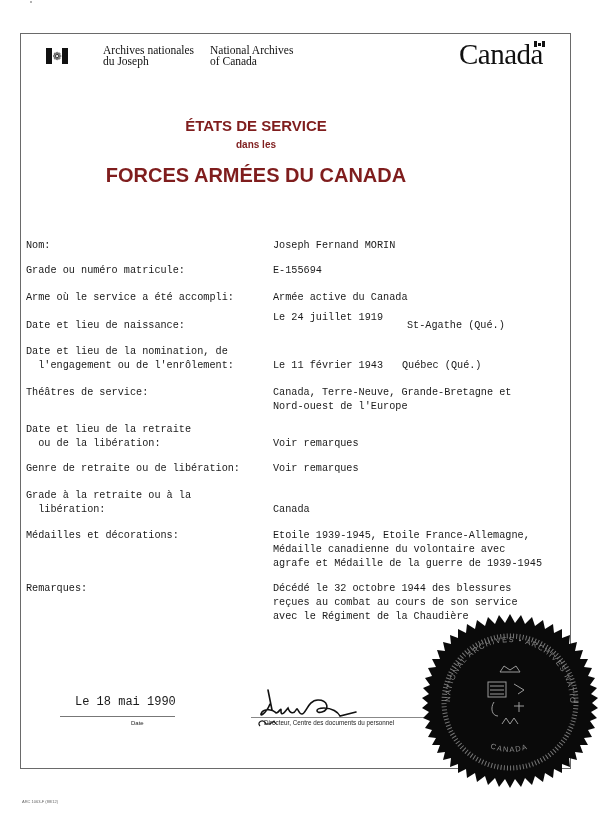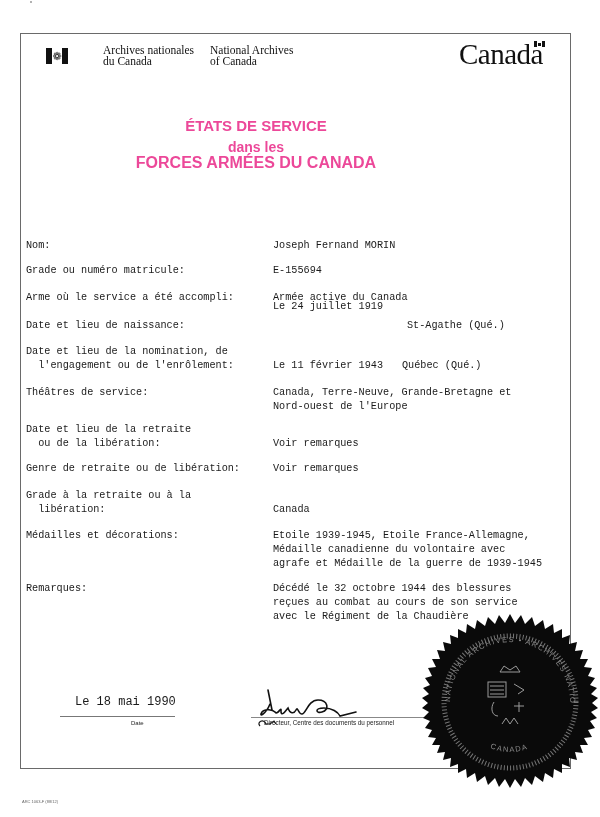"du Canada" div { text: Canada -> Joseph }
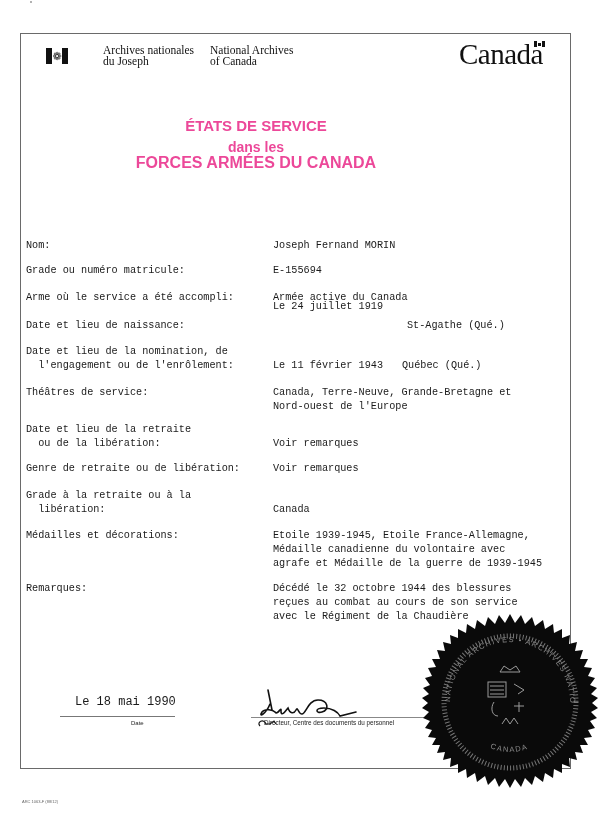"ÉTATS DE SERVICE" .title { color: #ec4899 -> #7f1d1d }
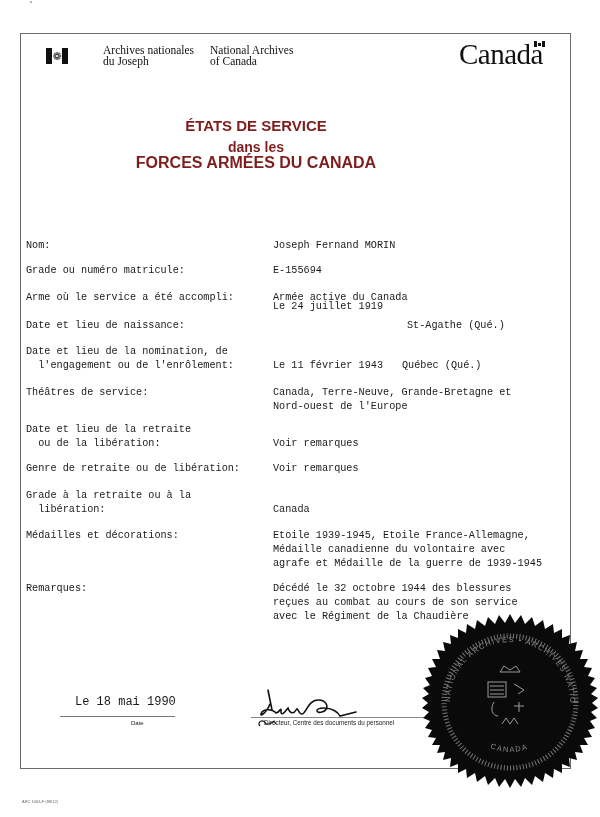"dans les" .t2 { font-size: 14px -> 10px }
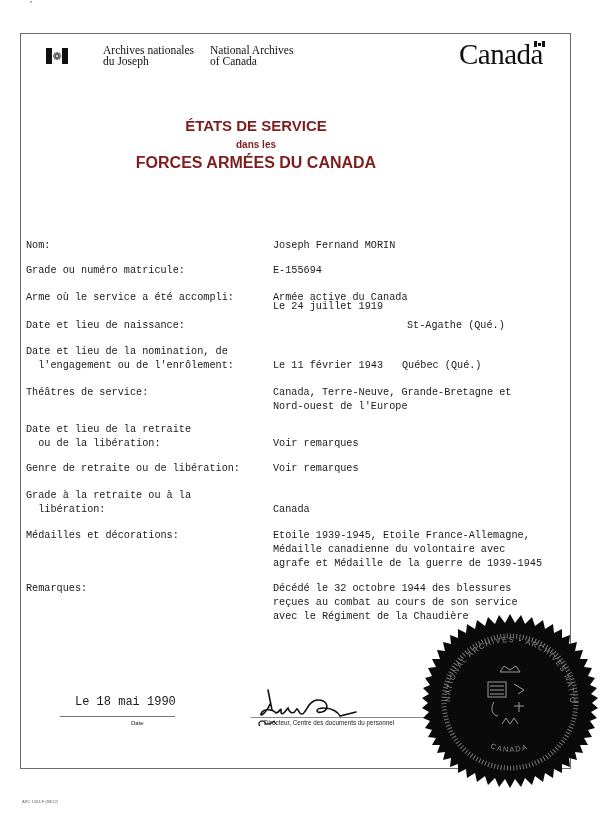"FORCES ARMÉES DU CANADA" .t3 { font-size: 16px -> 20px; top: 154px -> 164px }
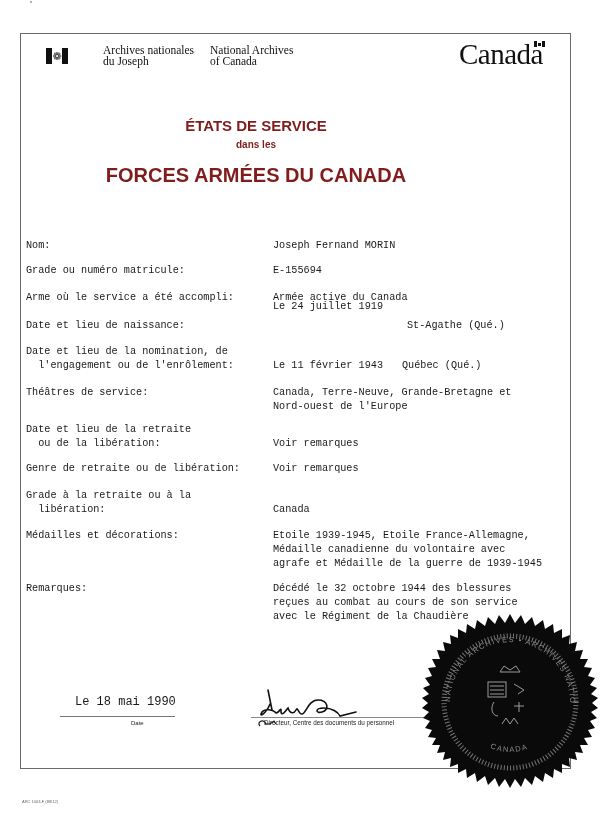"Le 24 juillet 1919" div.mono { top: 300px -> 311px }
